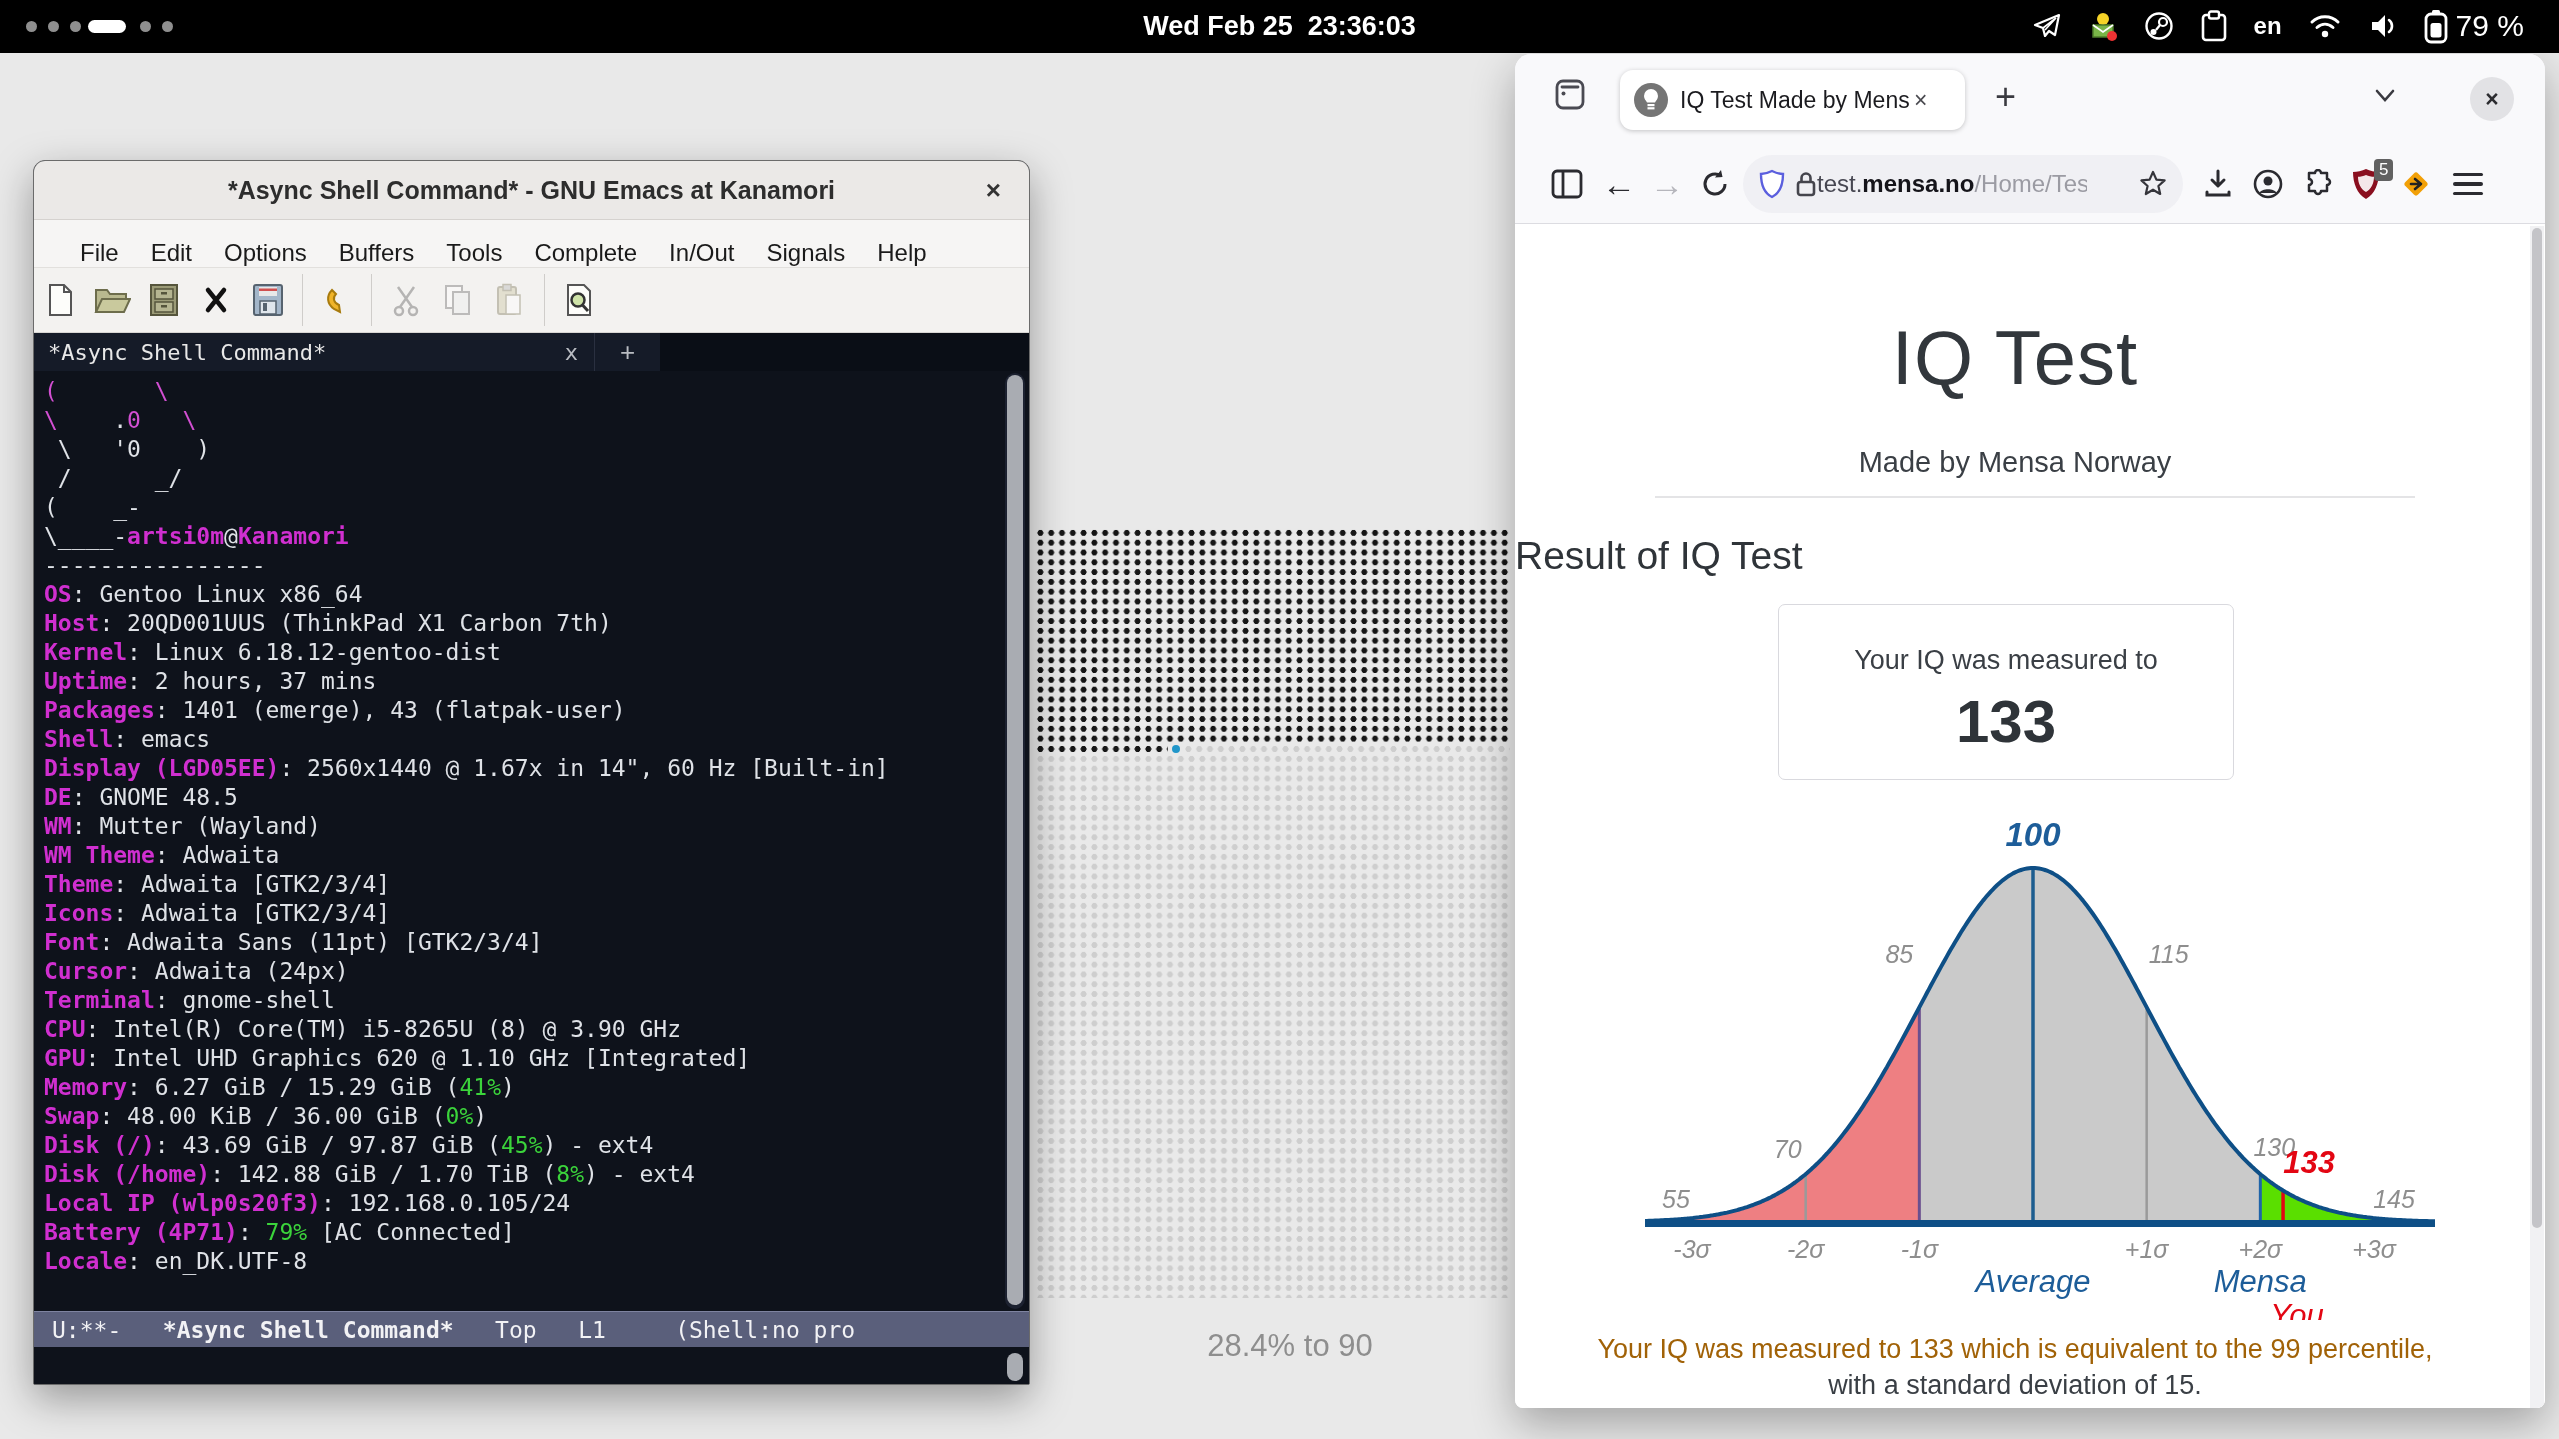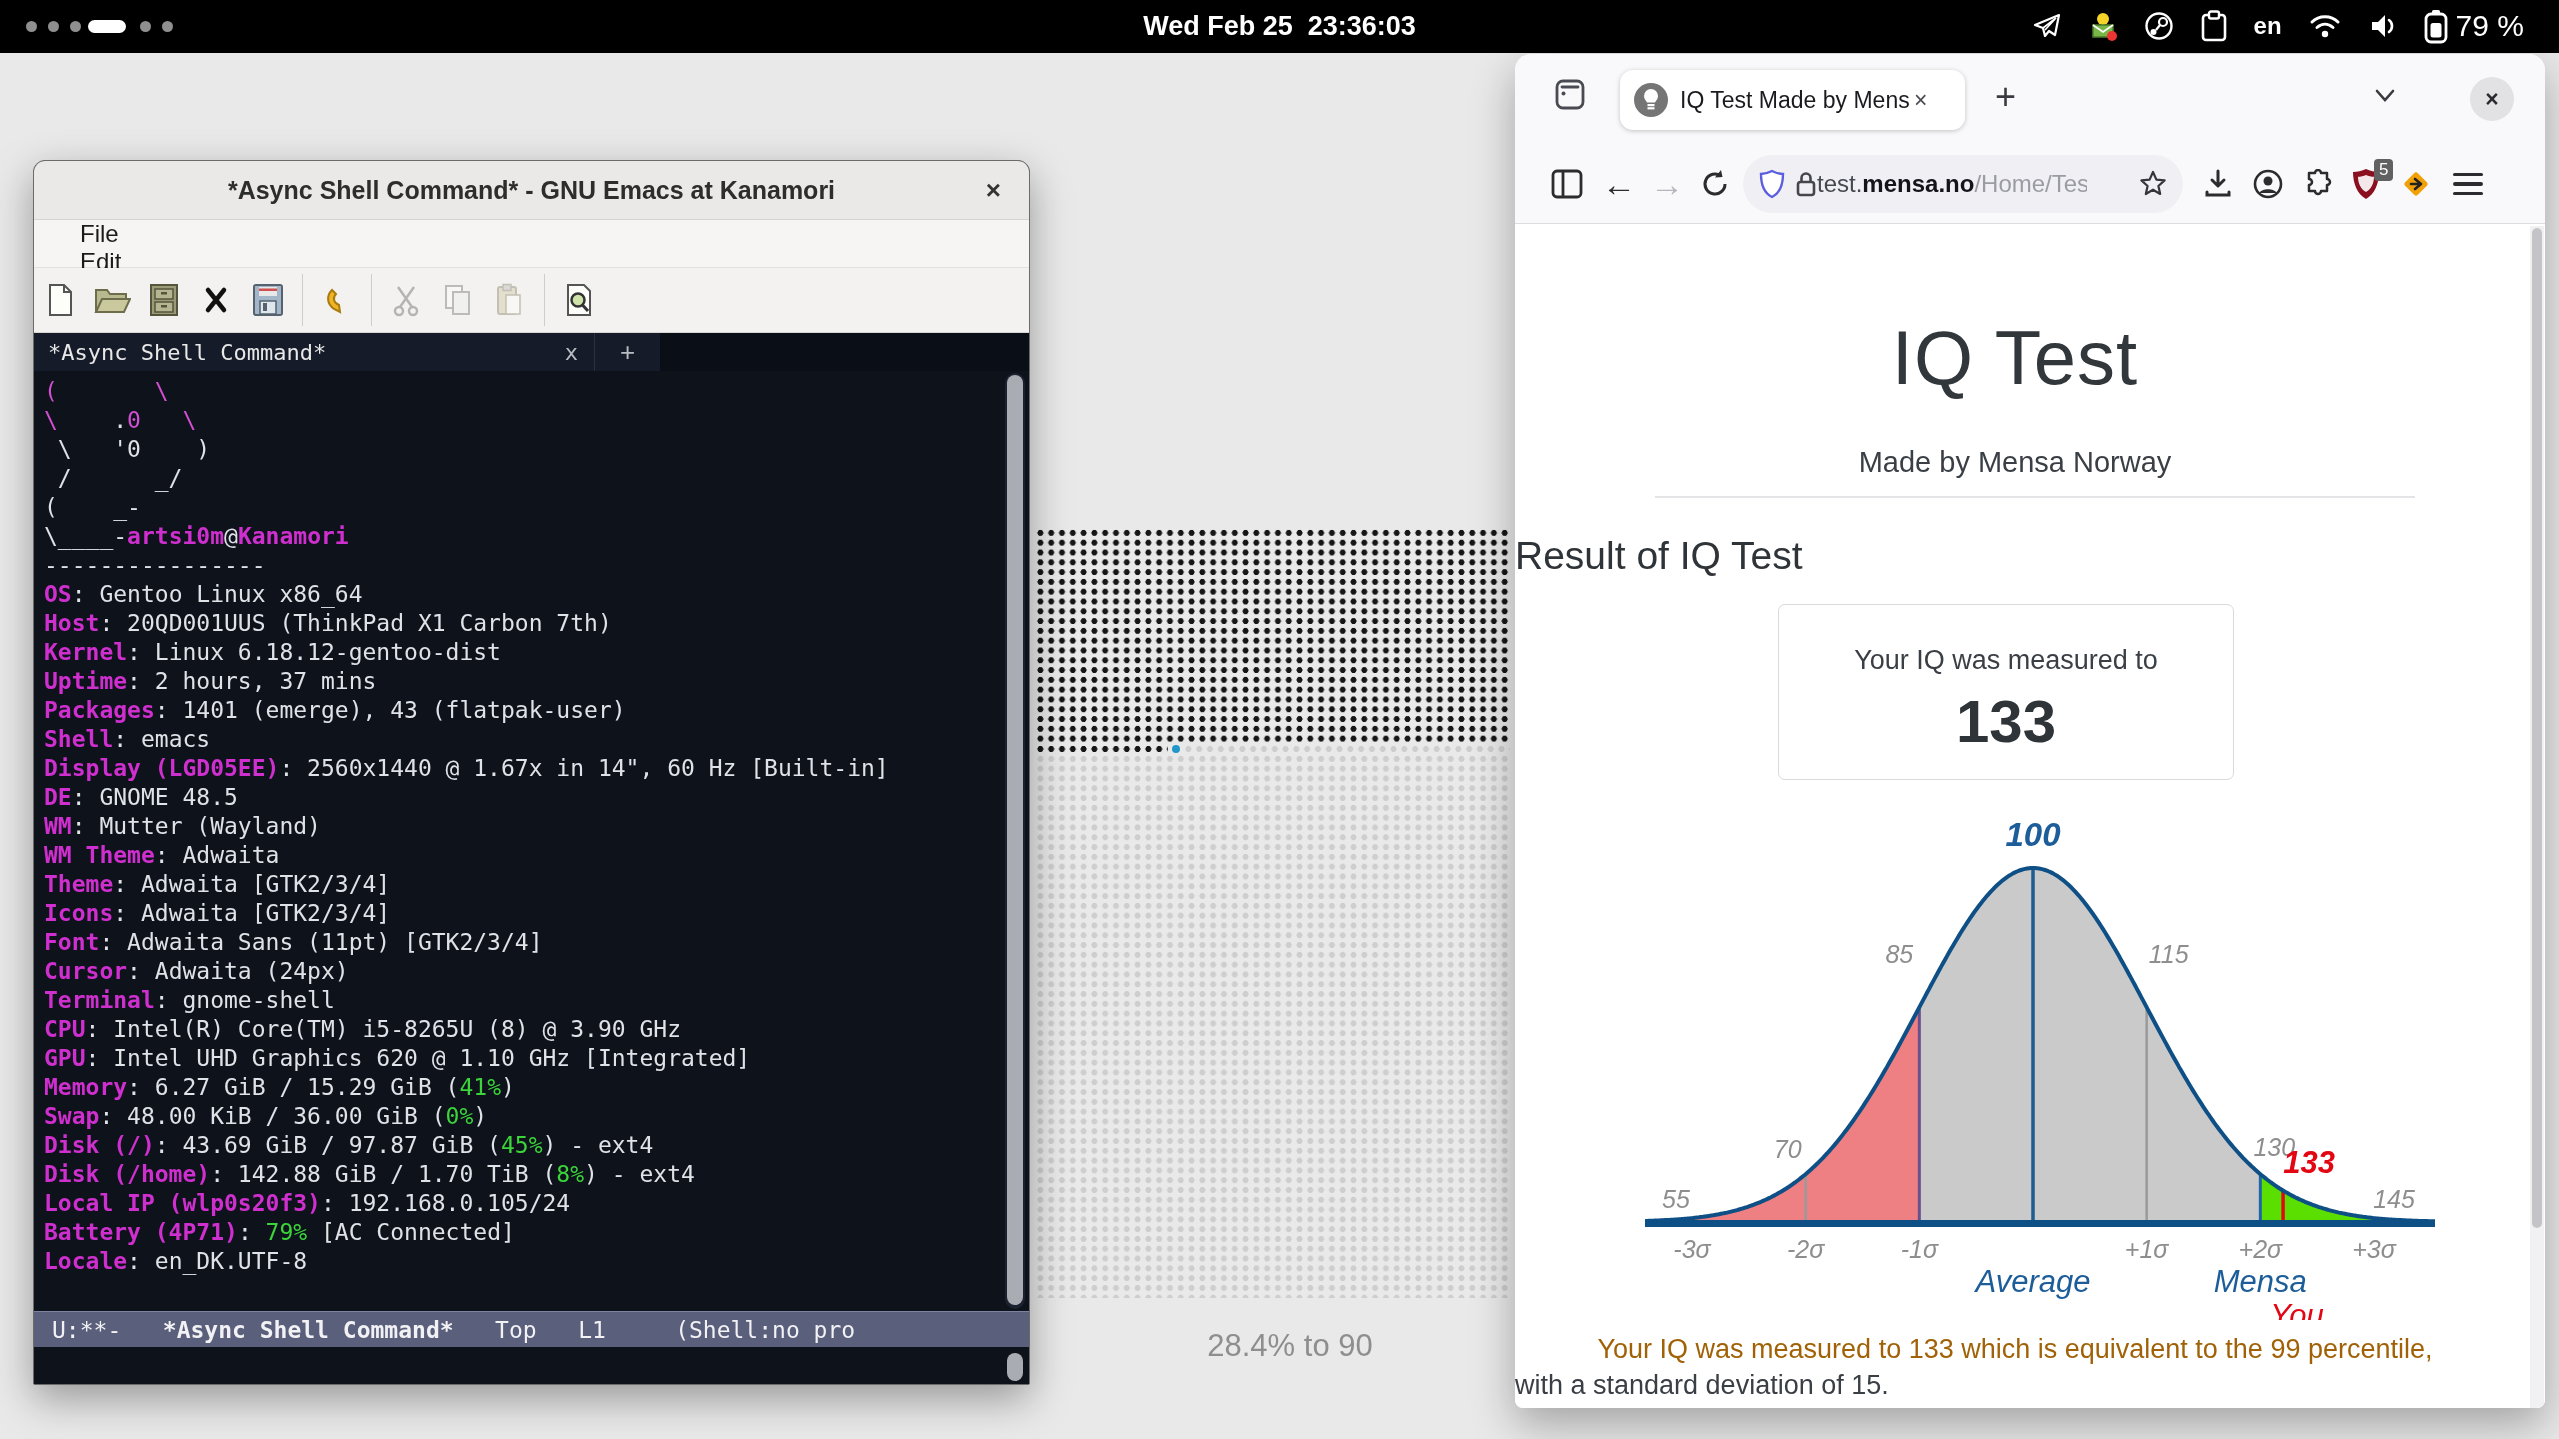"File" #emacs-menubar { align-items: flex-start -> flex-end; flex-direction: column -> none }
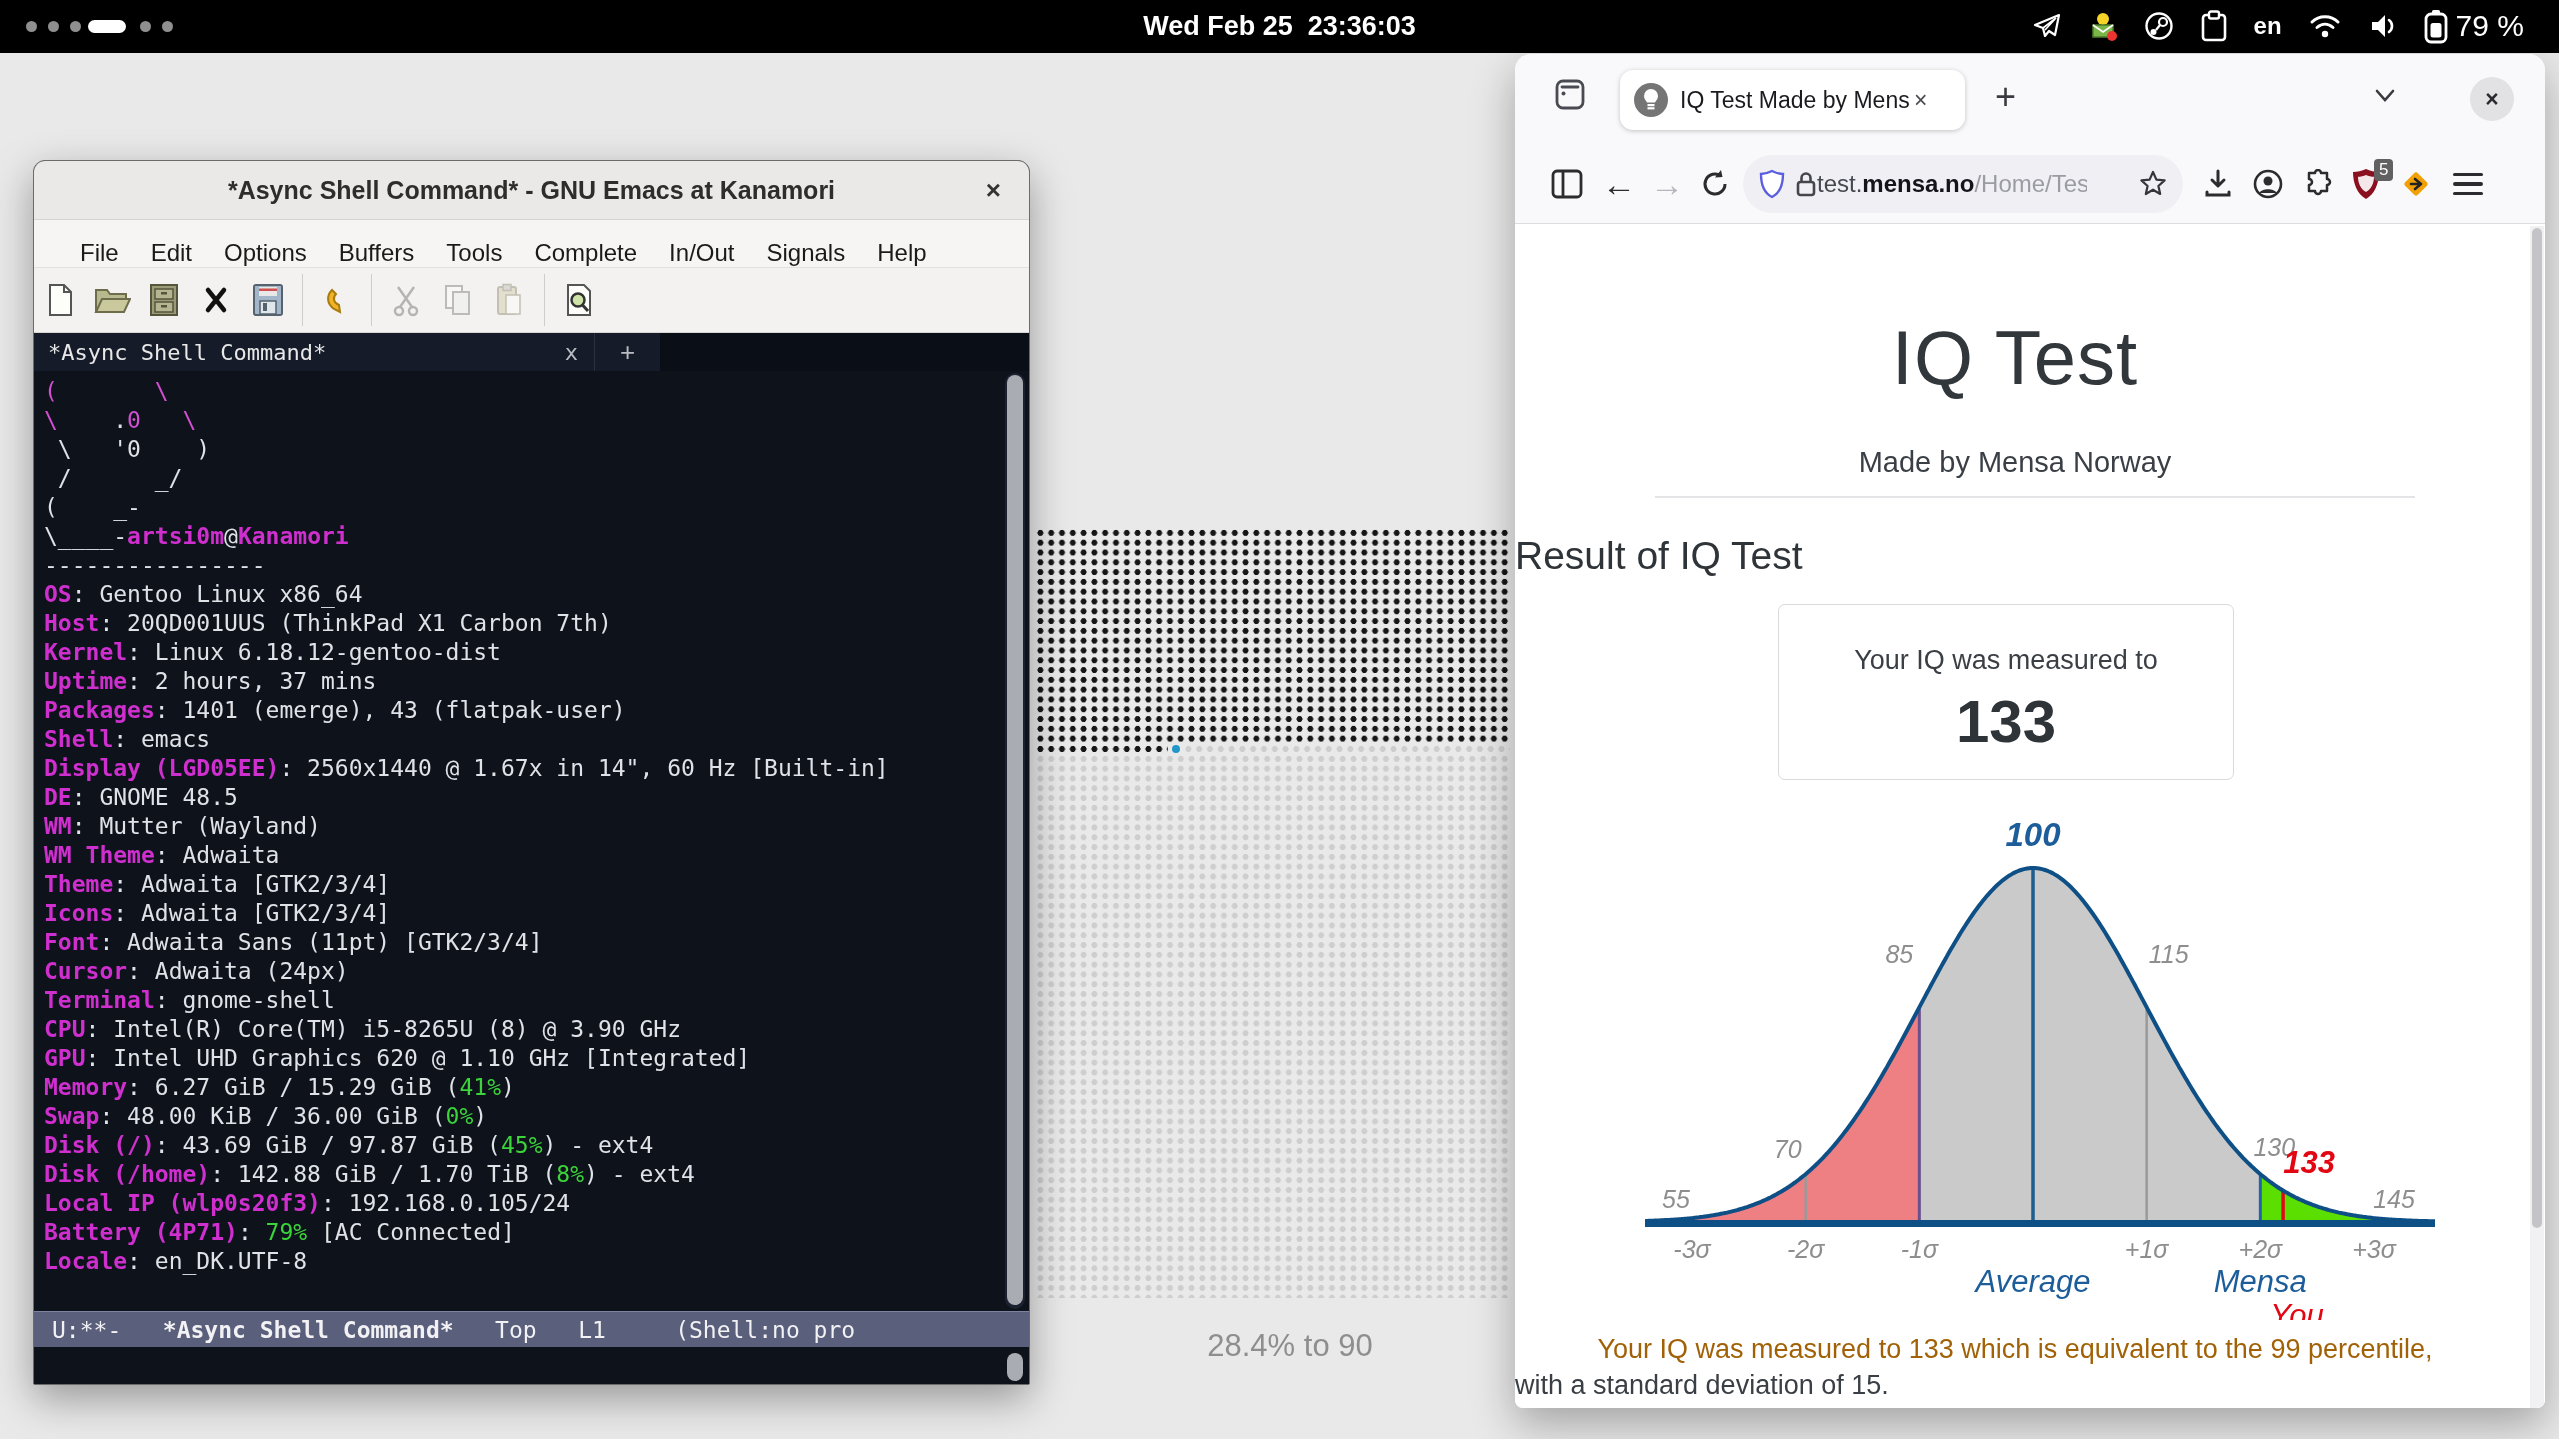"with a standard deviation of" #footer-l2 { text-align: none -> center }
